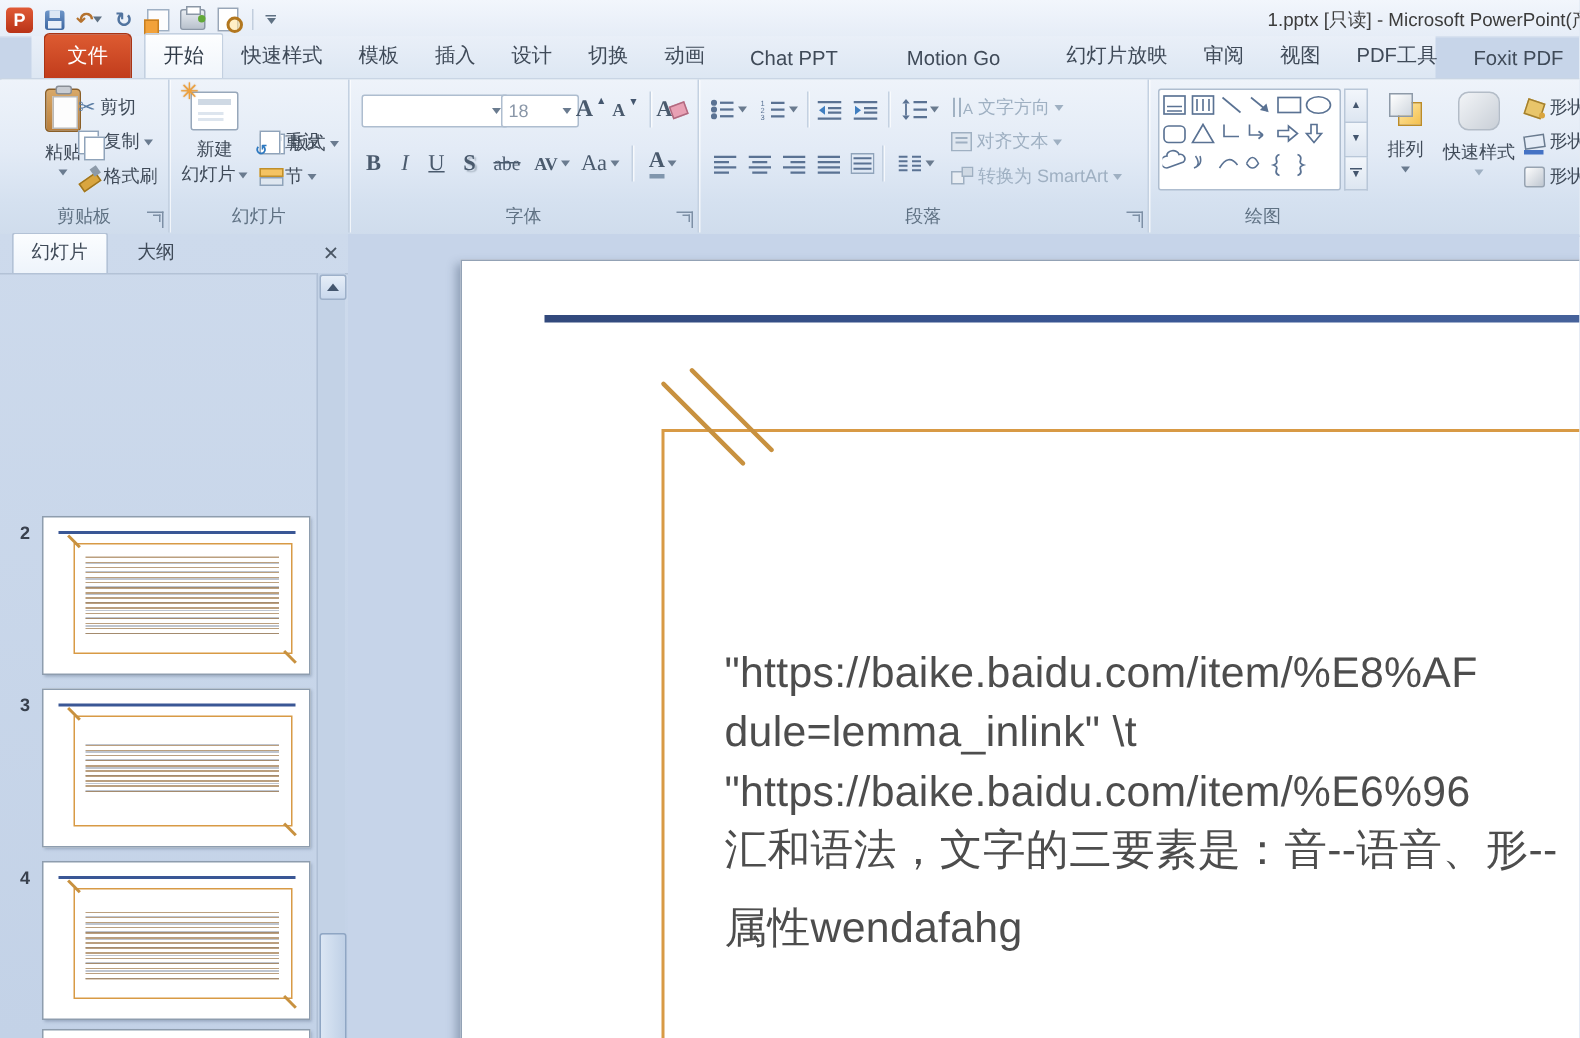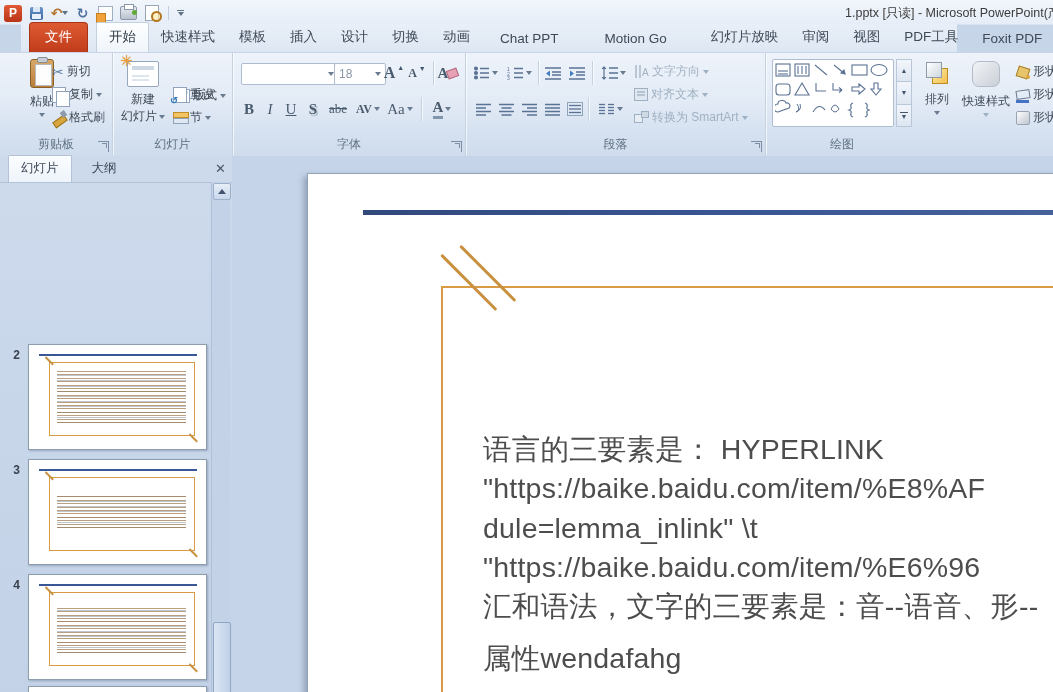"语言的三要素是： HYPERLINK" div { html: <div>语言的三要素是： HYPERLINK</div> -> none }
